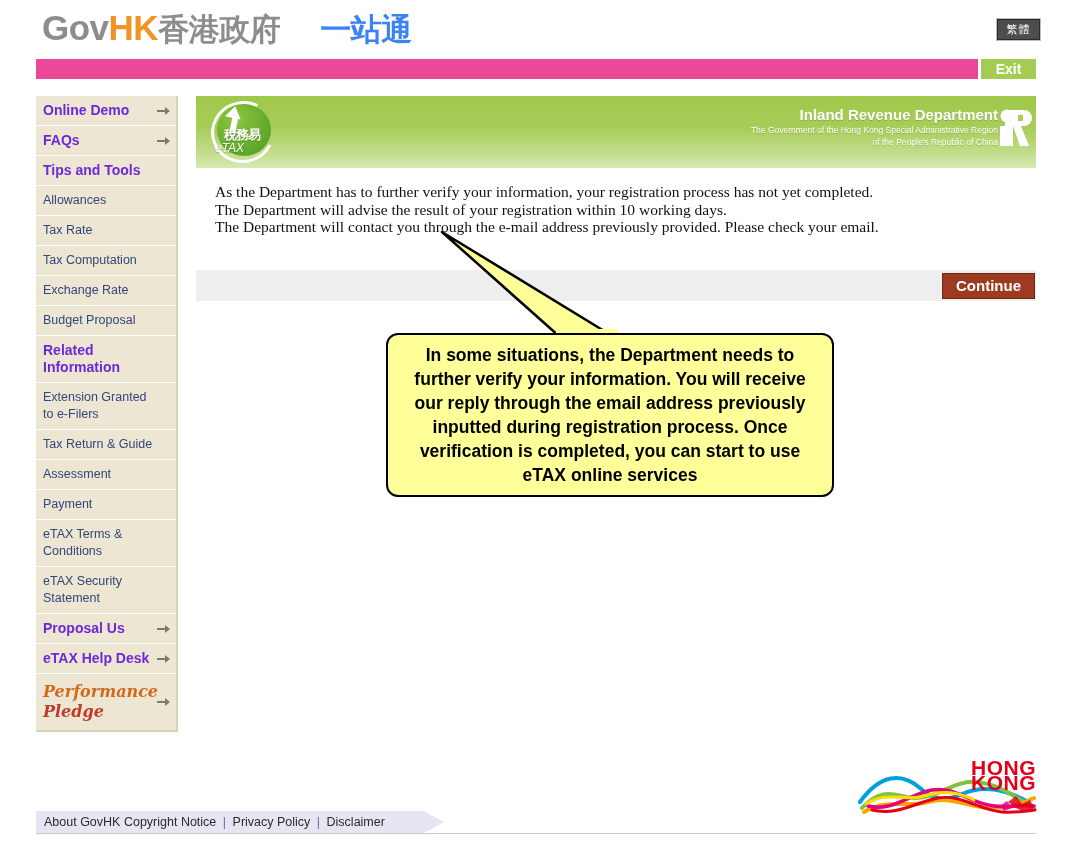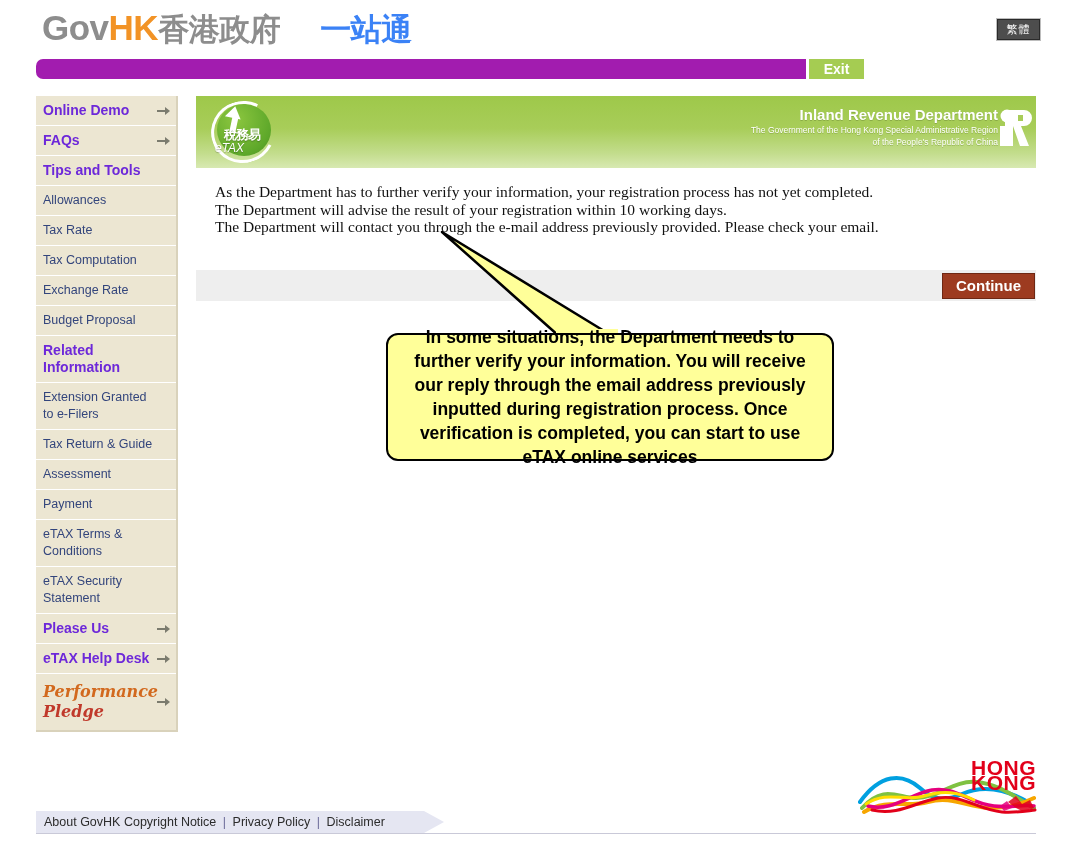"Exit" #nav-bar { background: #a21caf -> #ec4899; border-radius: 7px -> none; width: 828px -> 1000px }
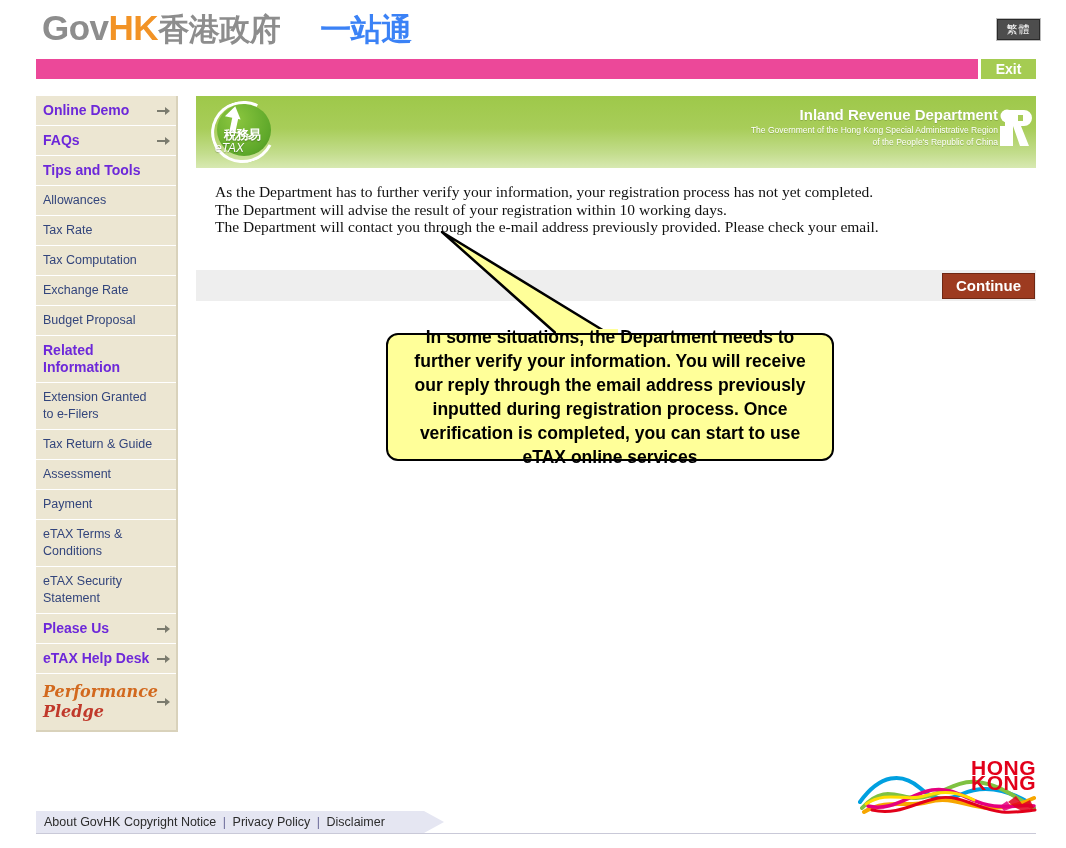"In some situations, the Department" #callout { height: 128px -> 164px }
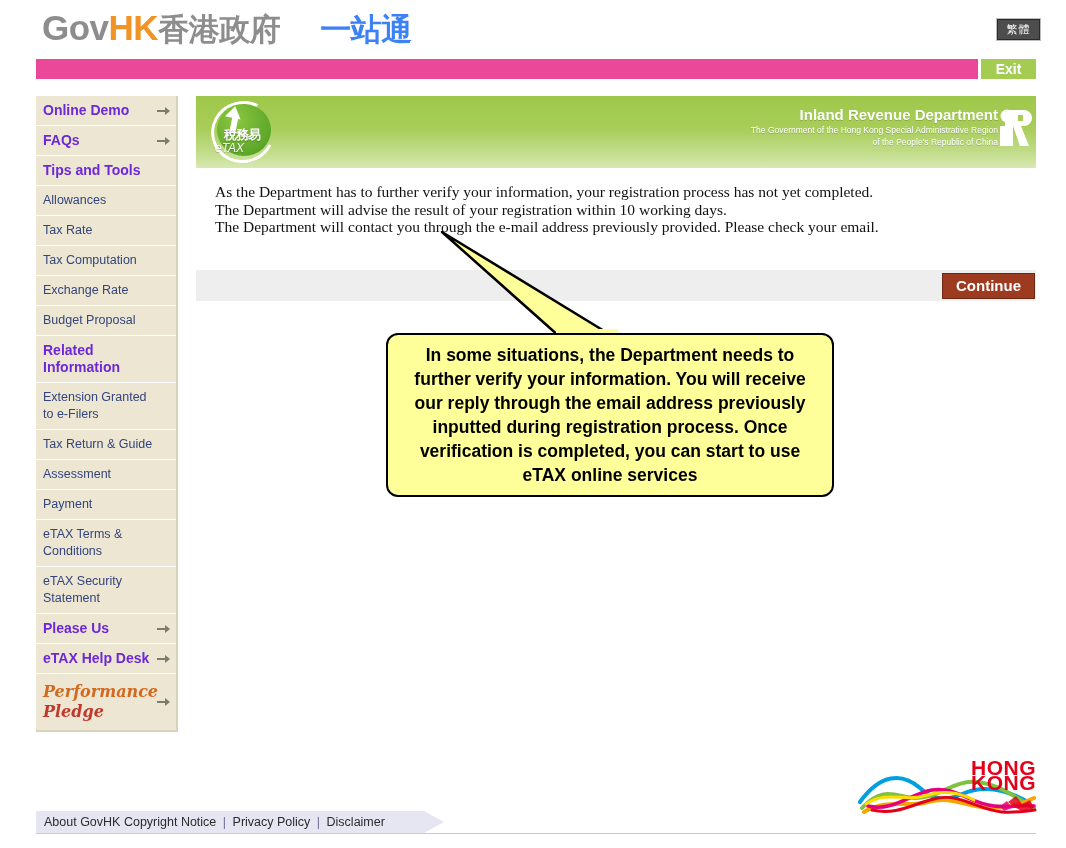"Please Us" span { text: Please -> Proposal }
